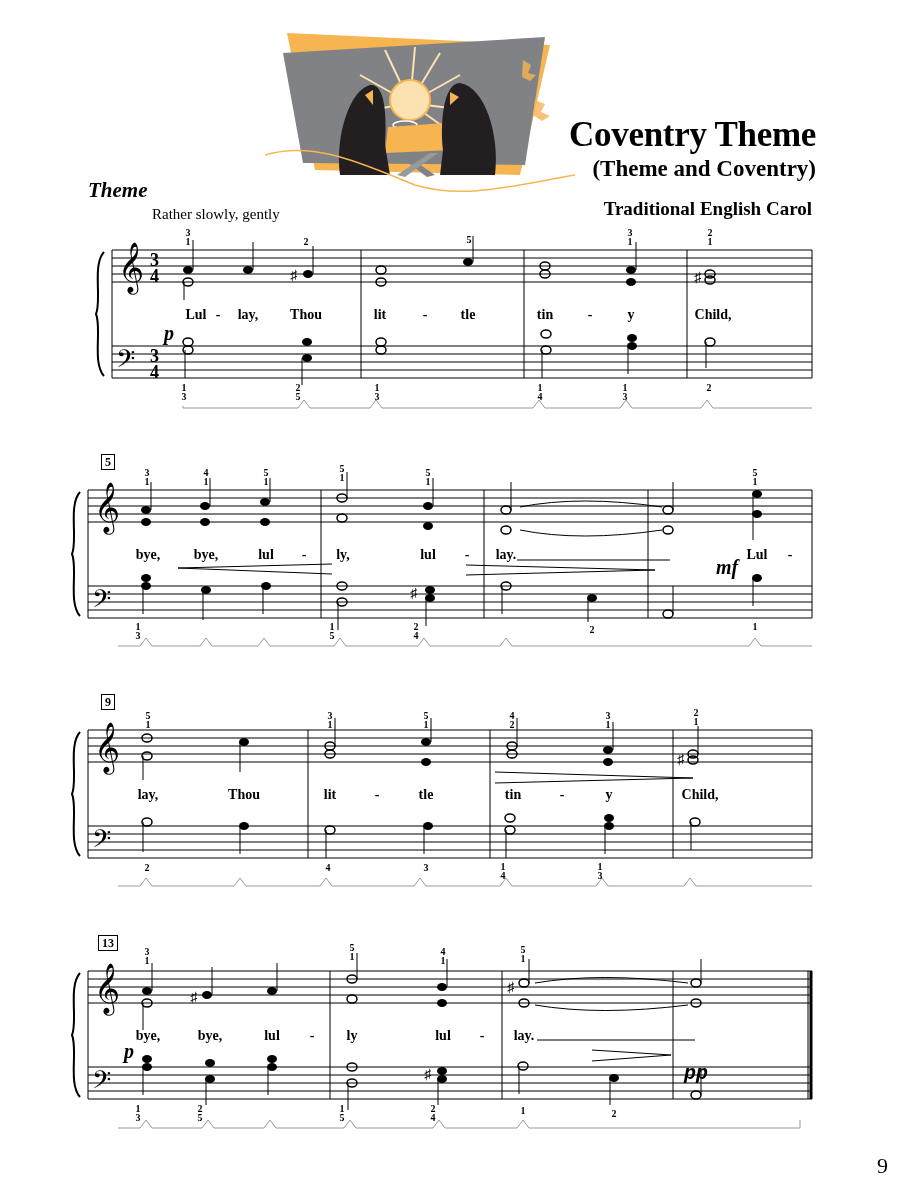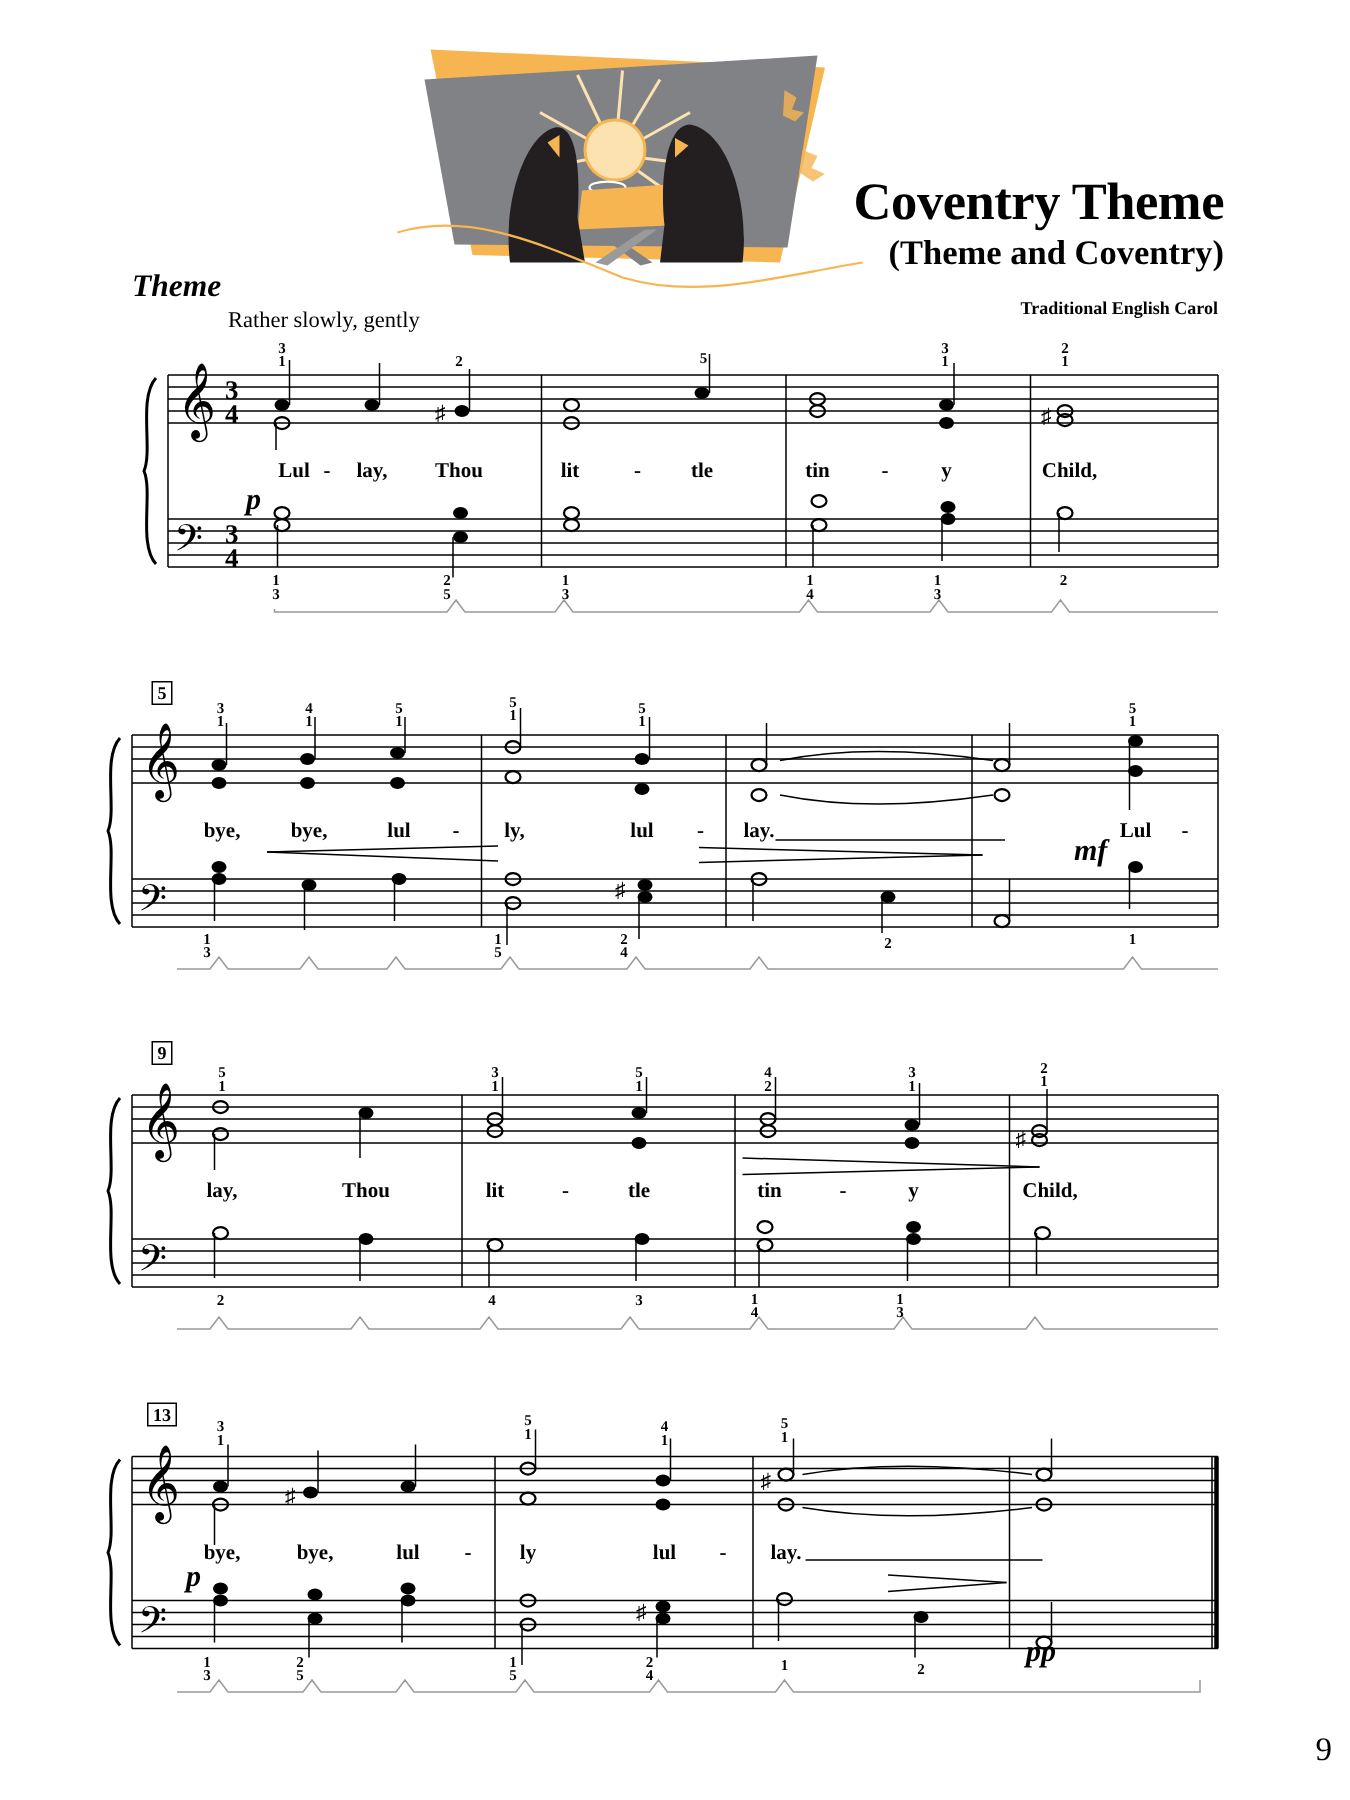"Traditional English Carol" .composer { font-size: 12px -> 19px }
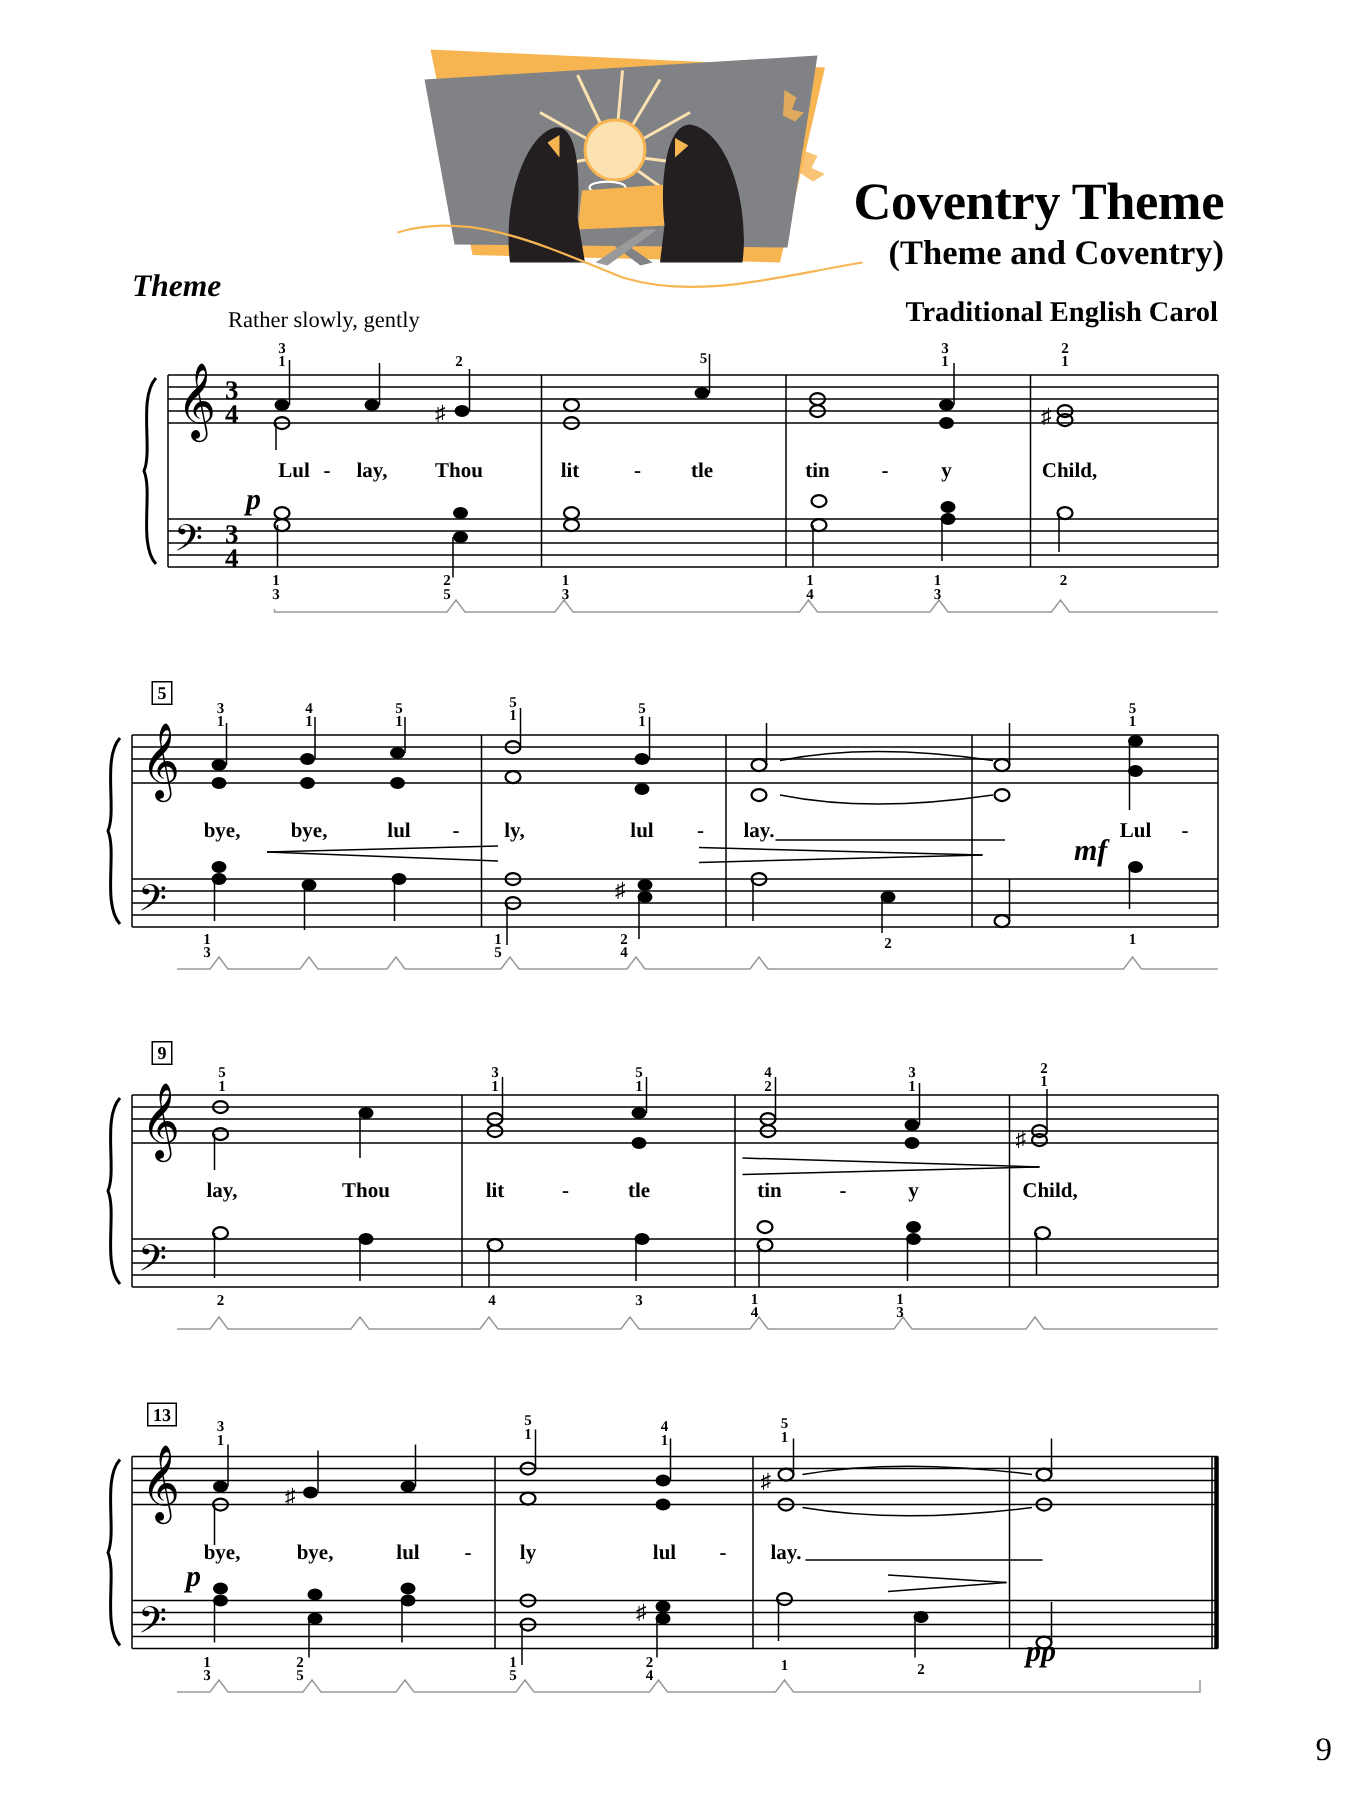"pp" span.dyn { font-family: none -> Liberation Mono, monospace; top: 1090px -> 1062px }
